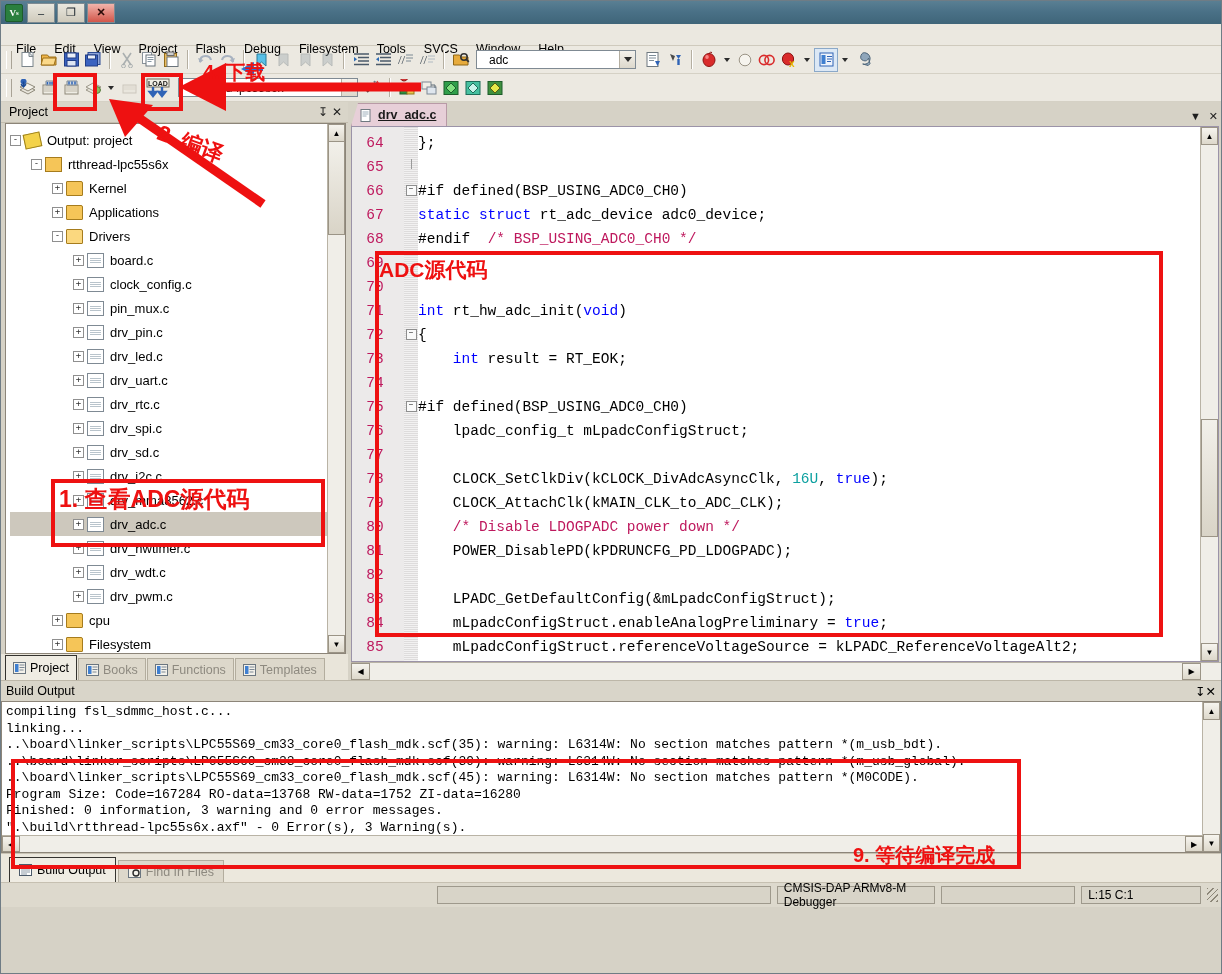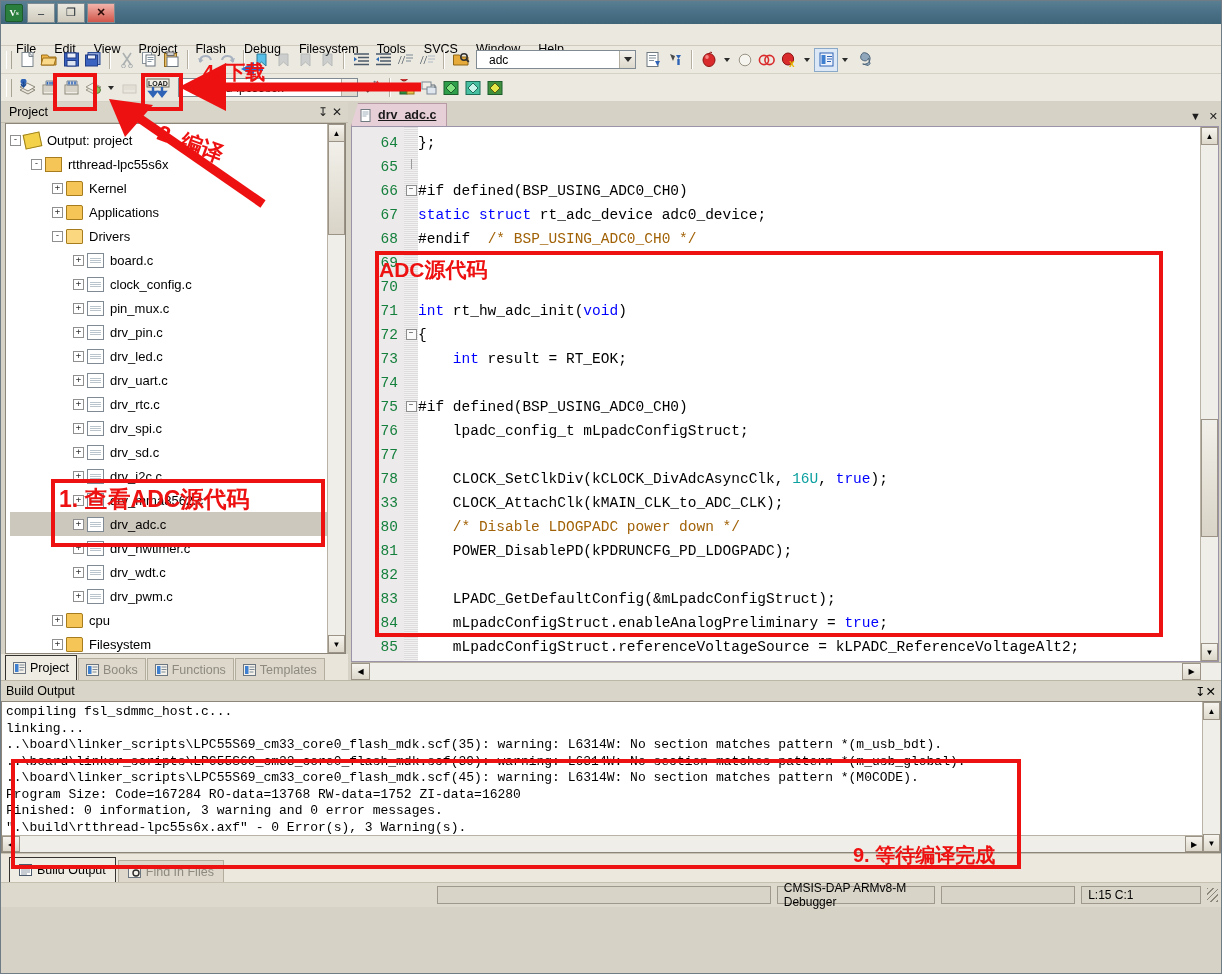"64" .gutter { color: #15803d -> #be185d; text-align: right -> center }
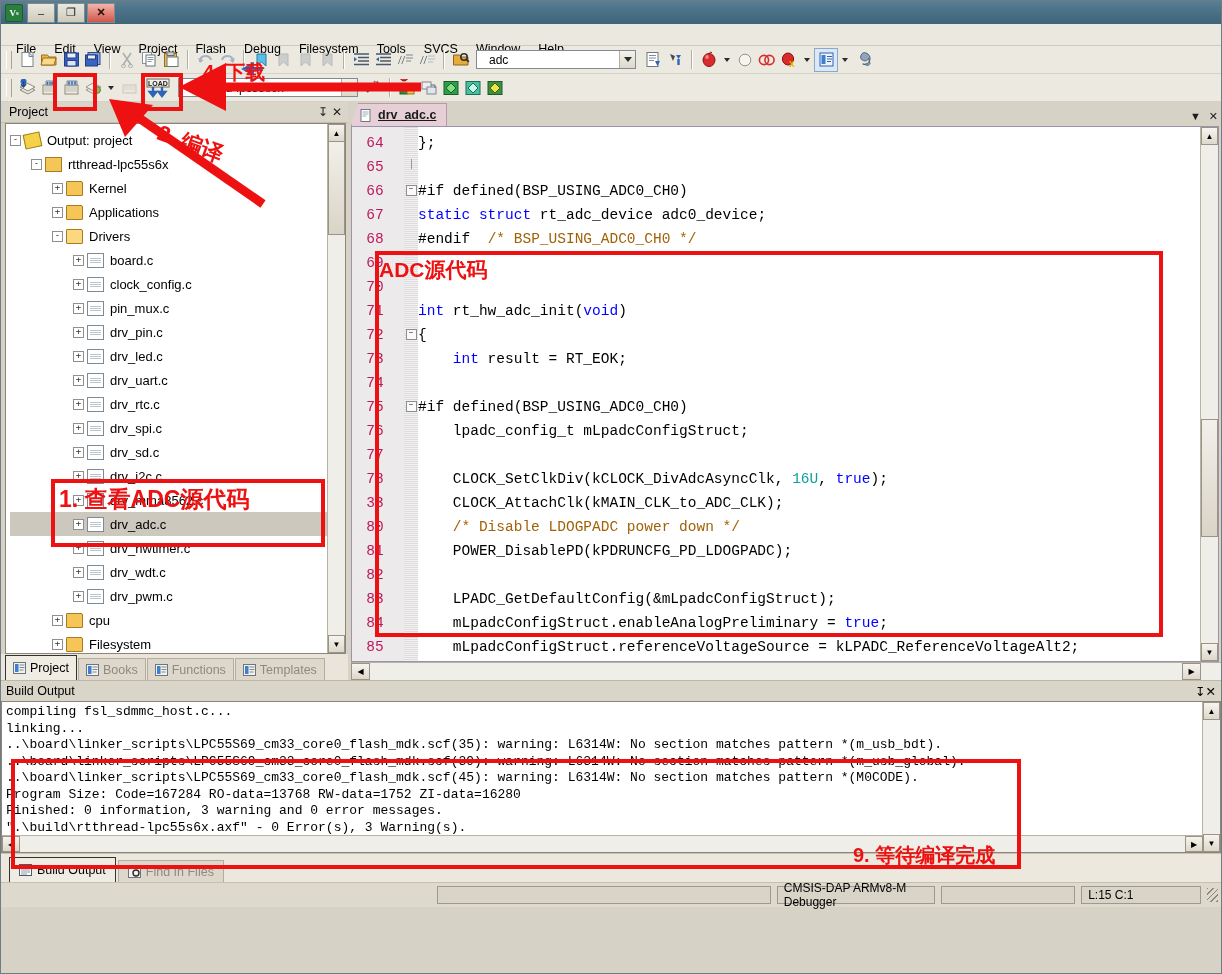"/* BSP_USING_ADC0_CH0 */" .cmt { color: #a16207 -> #be185d }
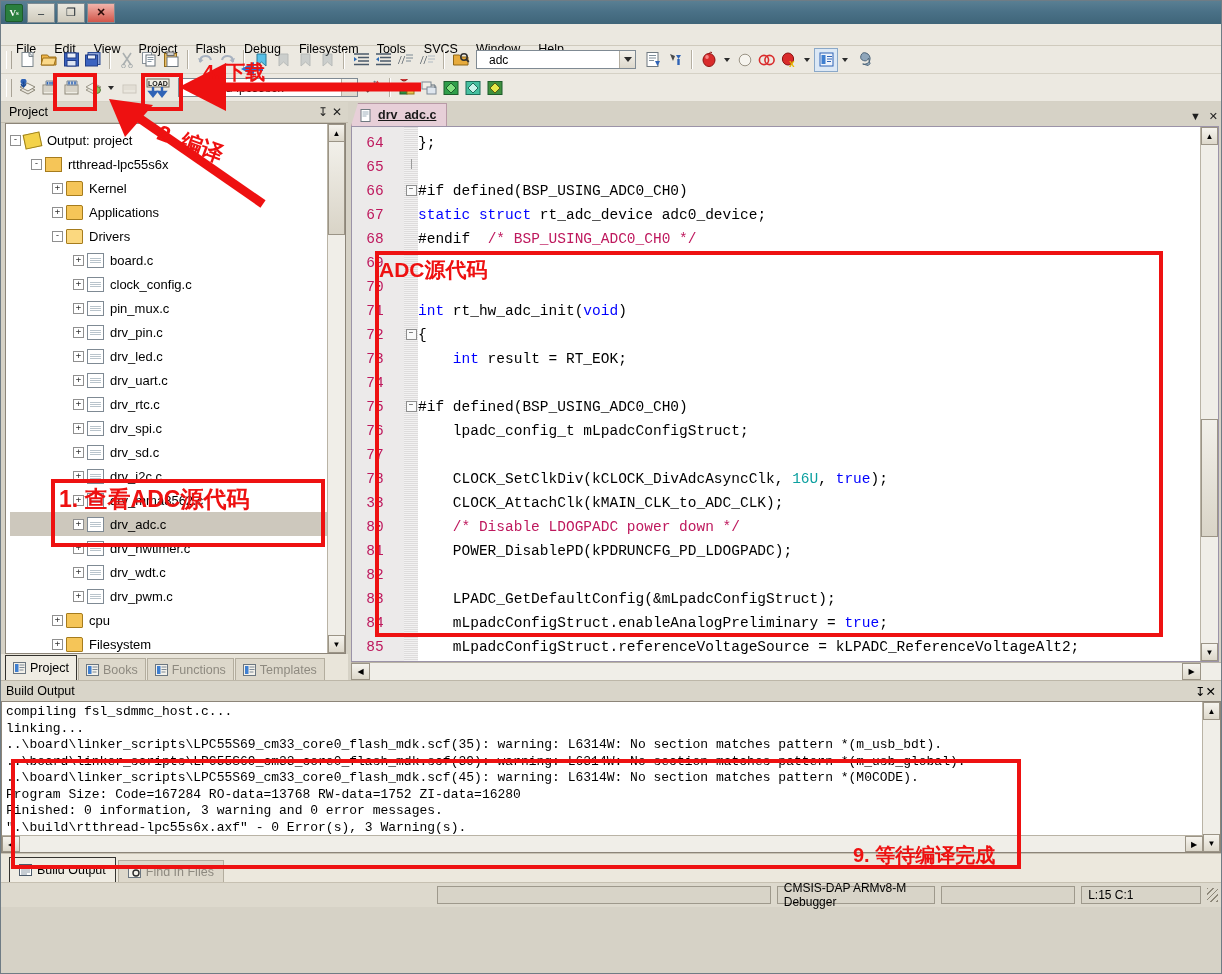"33" div { text: 33 -> 79 }
